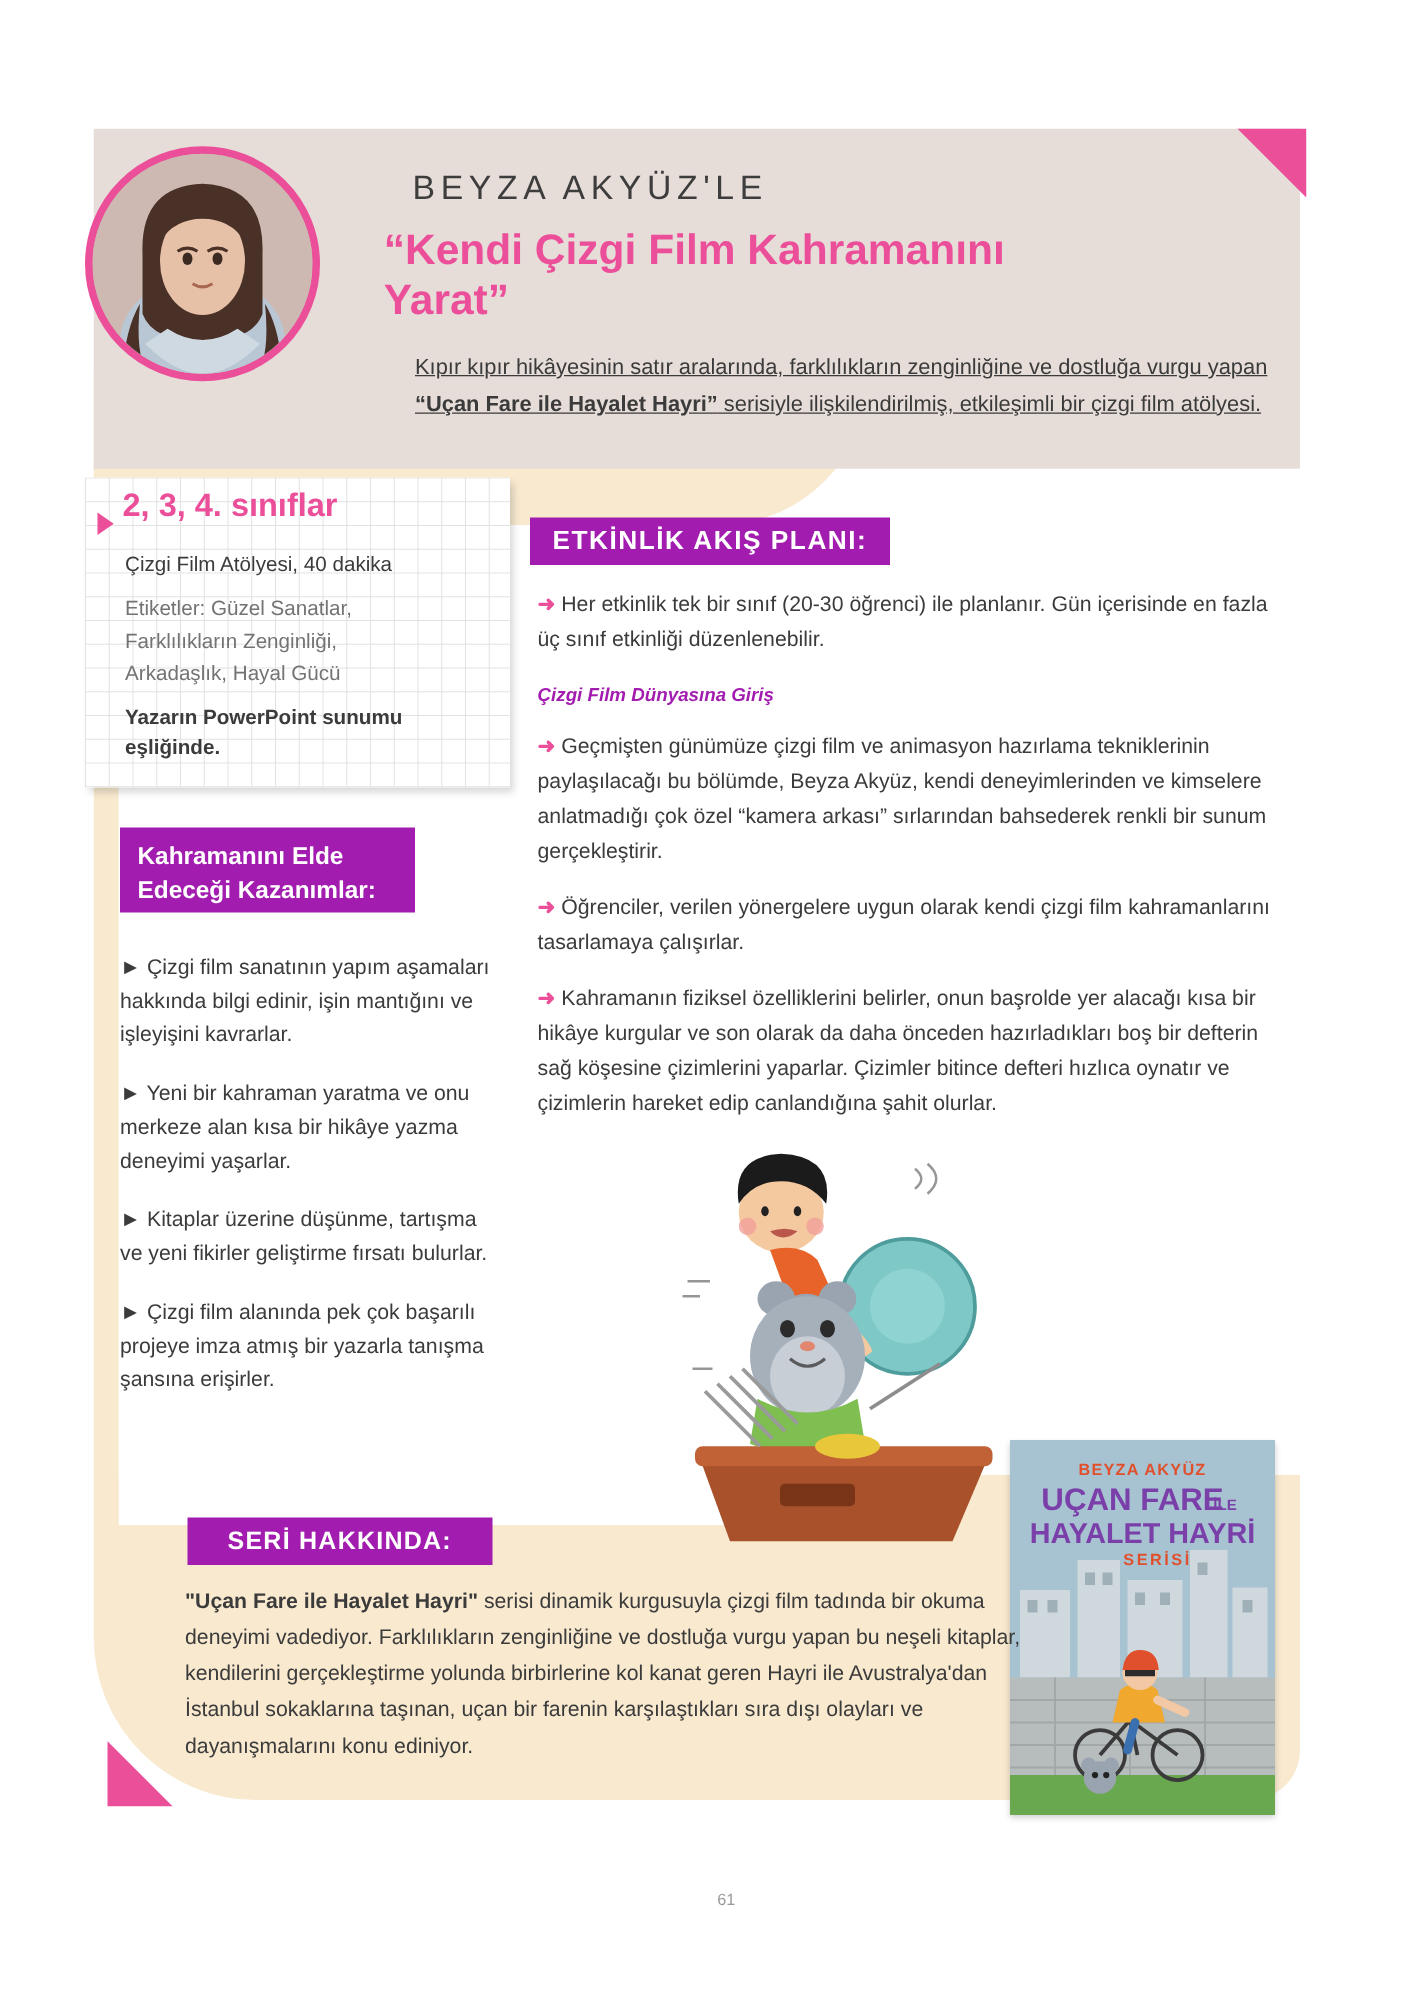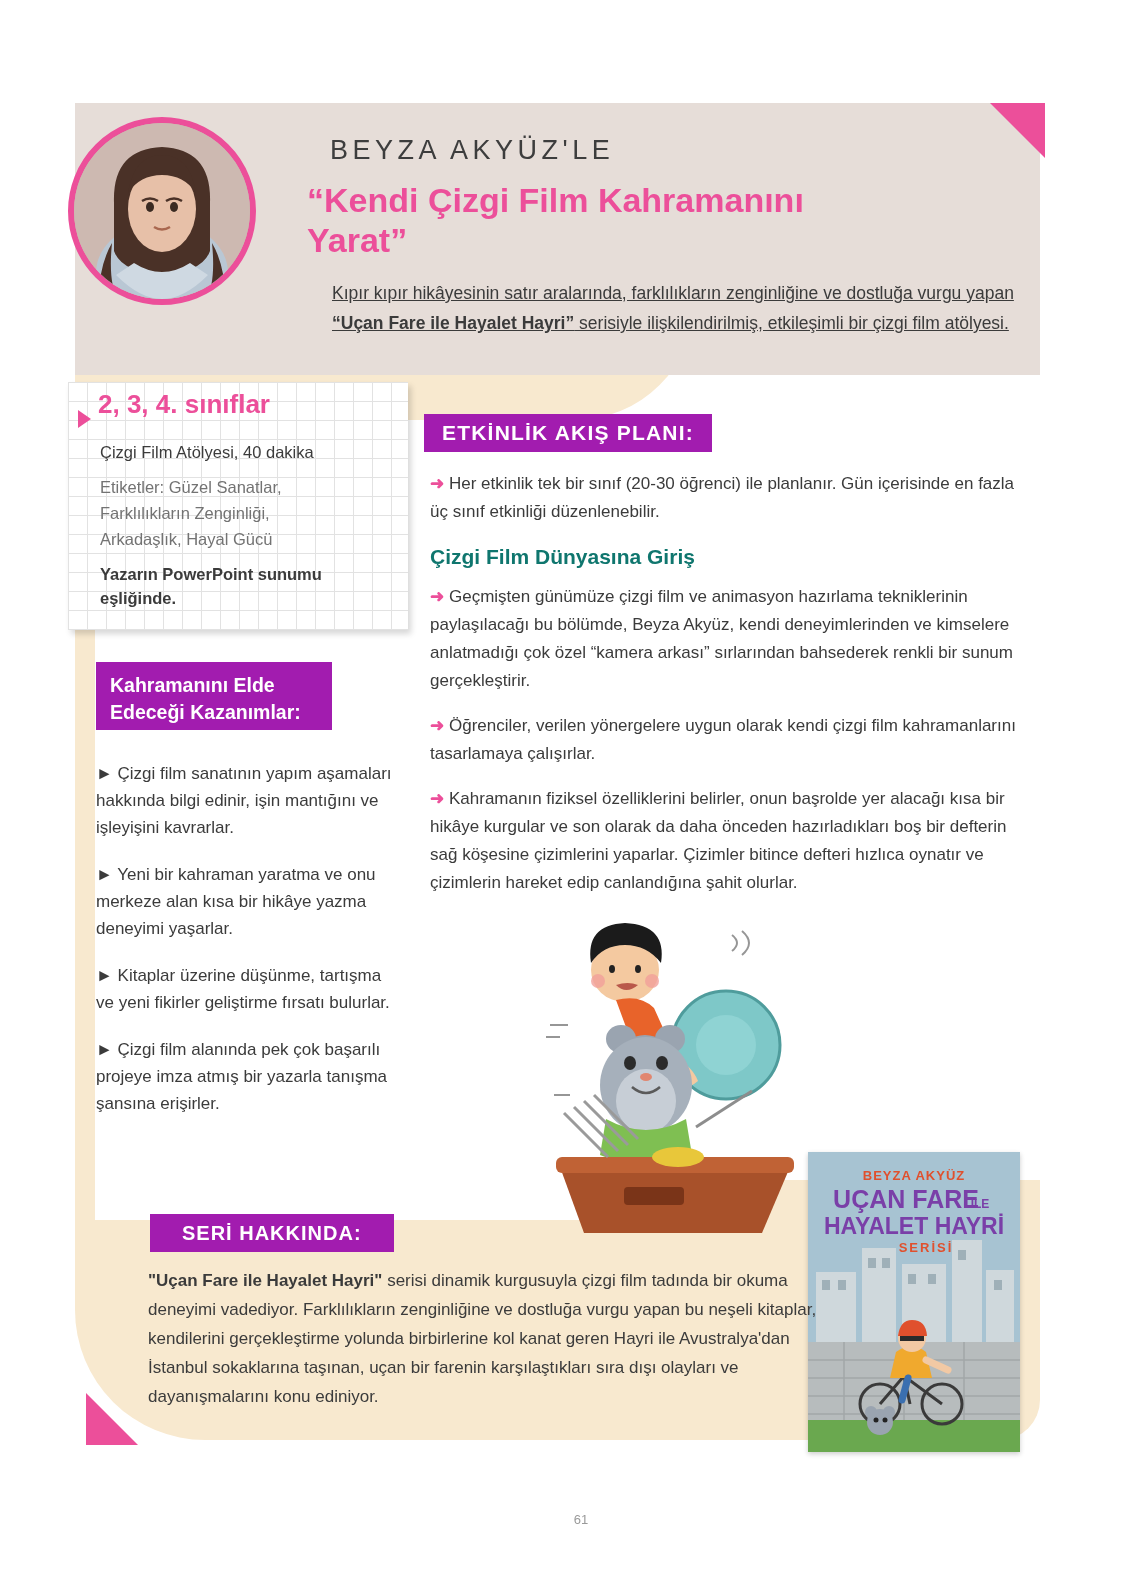"Çizgi Film Dünyasına Giriş" .right-h { color: #0f766e -> #a21caf; font-size: 21px -> 15px; font-style: none -> italic }
